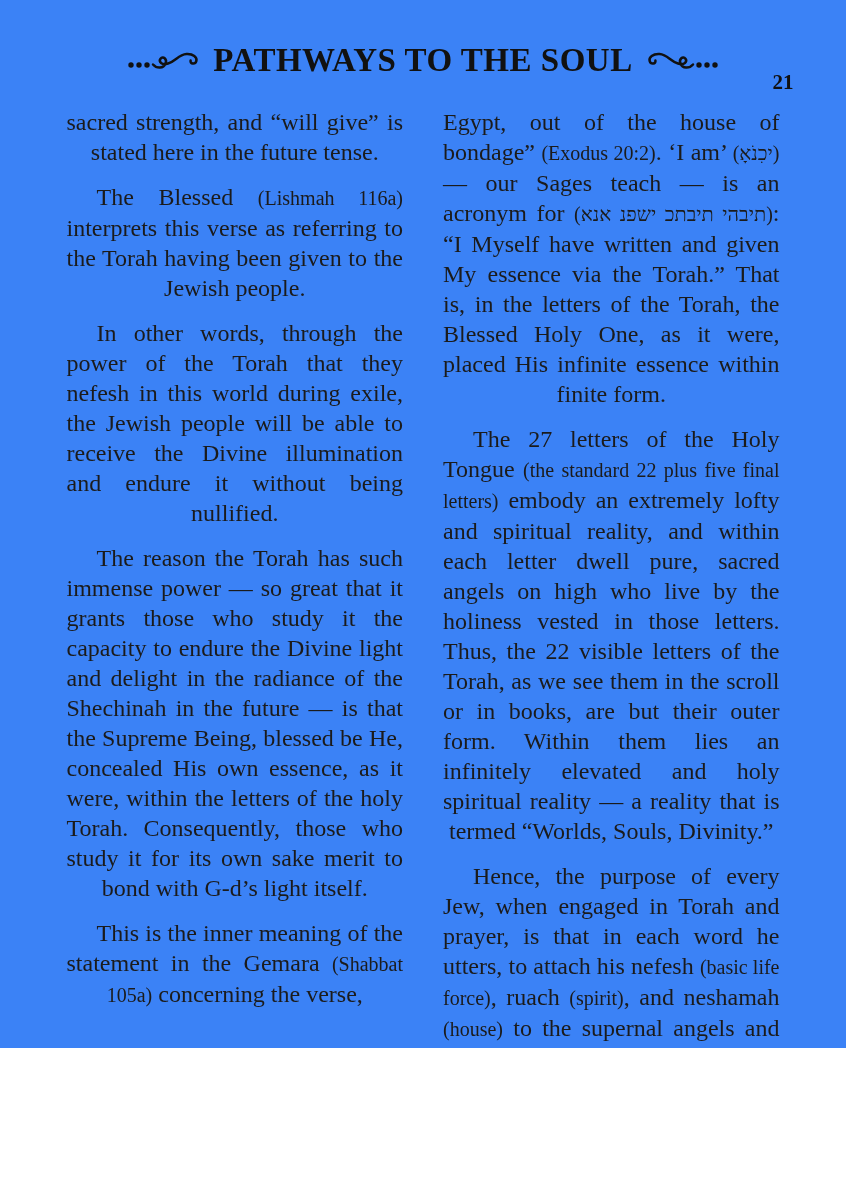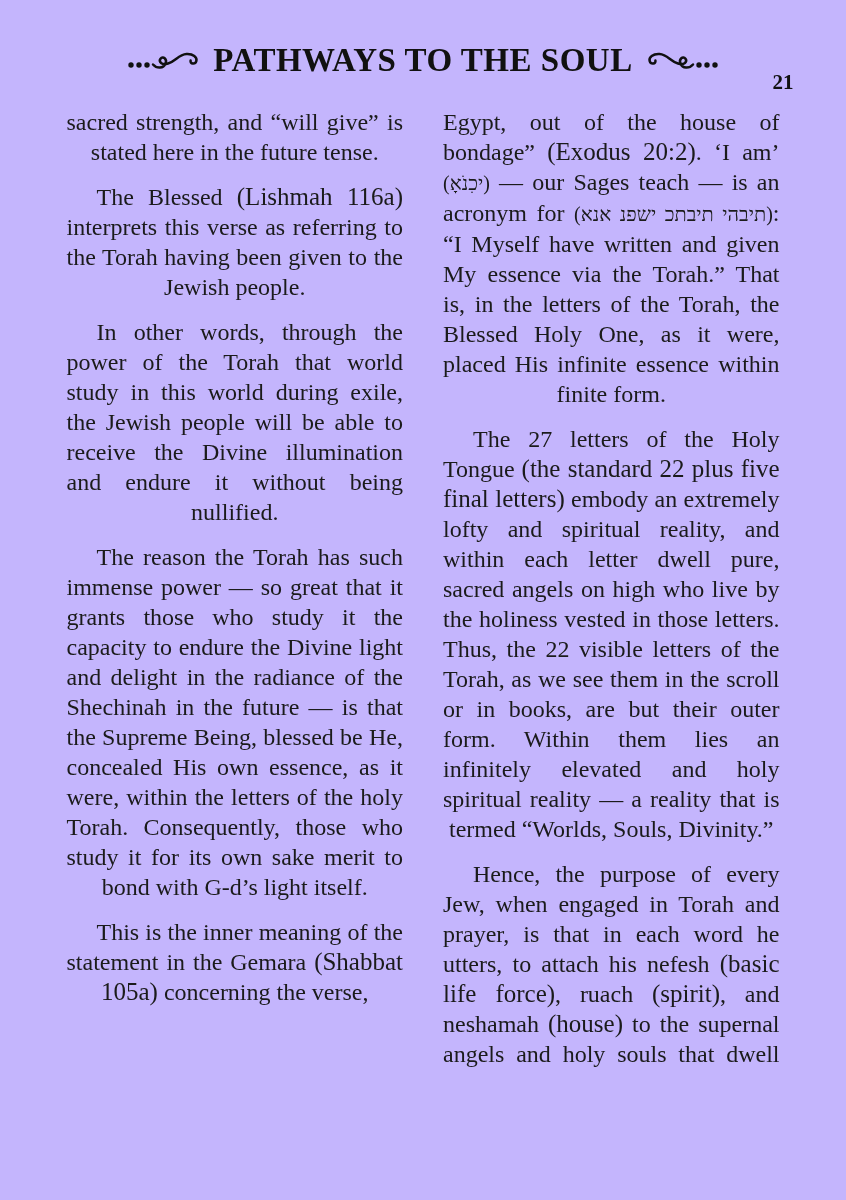"PATHWAYS TO THE SOUL" .page { background: #c4b5fd -> #3b82f6; height: 1200px -> 1048px }
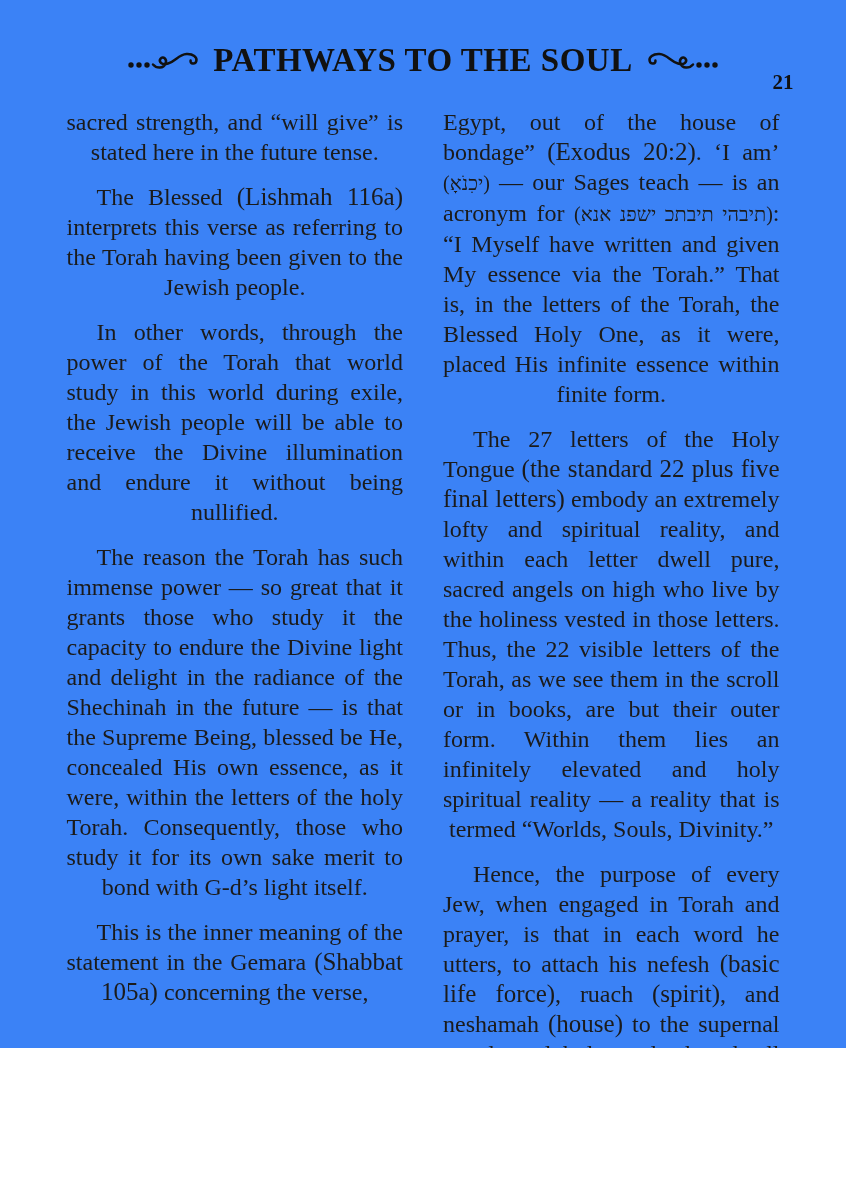"(Exodus 20:2)" .small { font-size: 25px -> 20px }
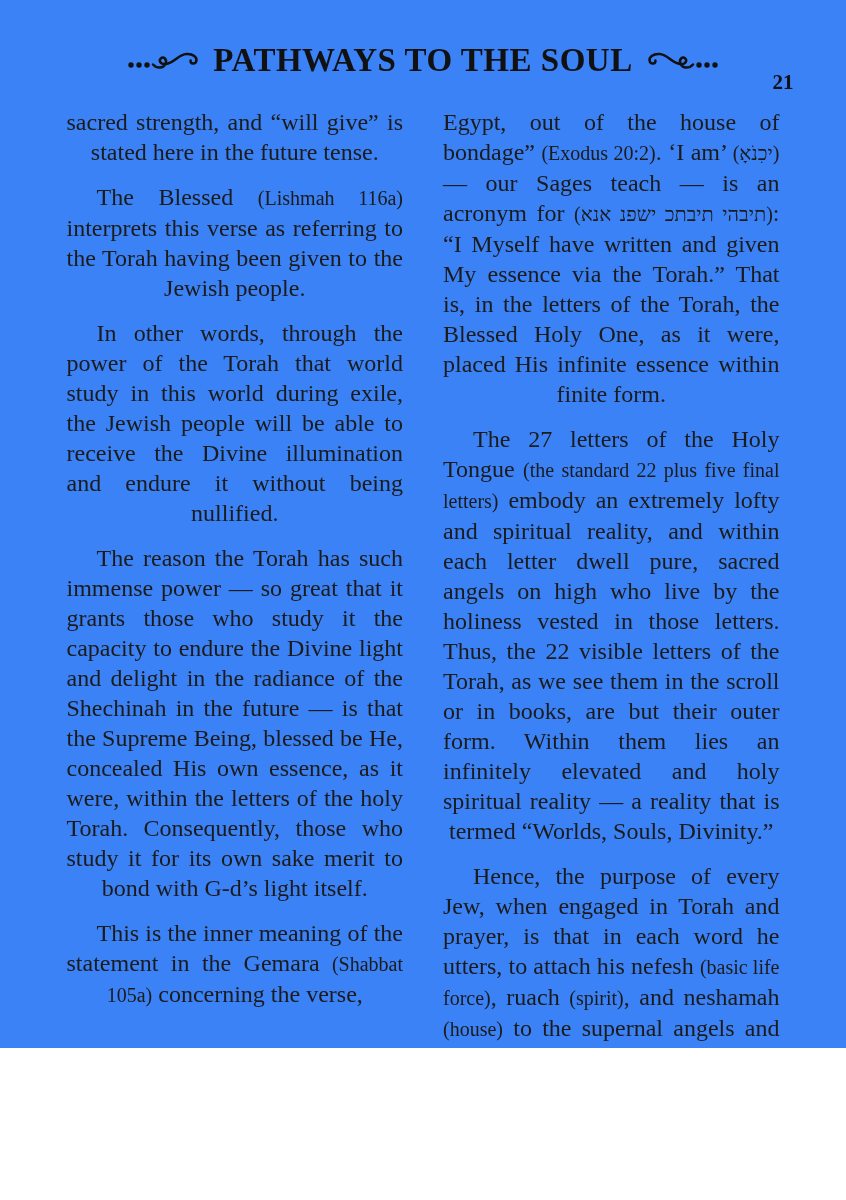"In other words, through the" span { text: world study -> they nefesh }
